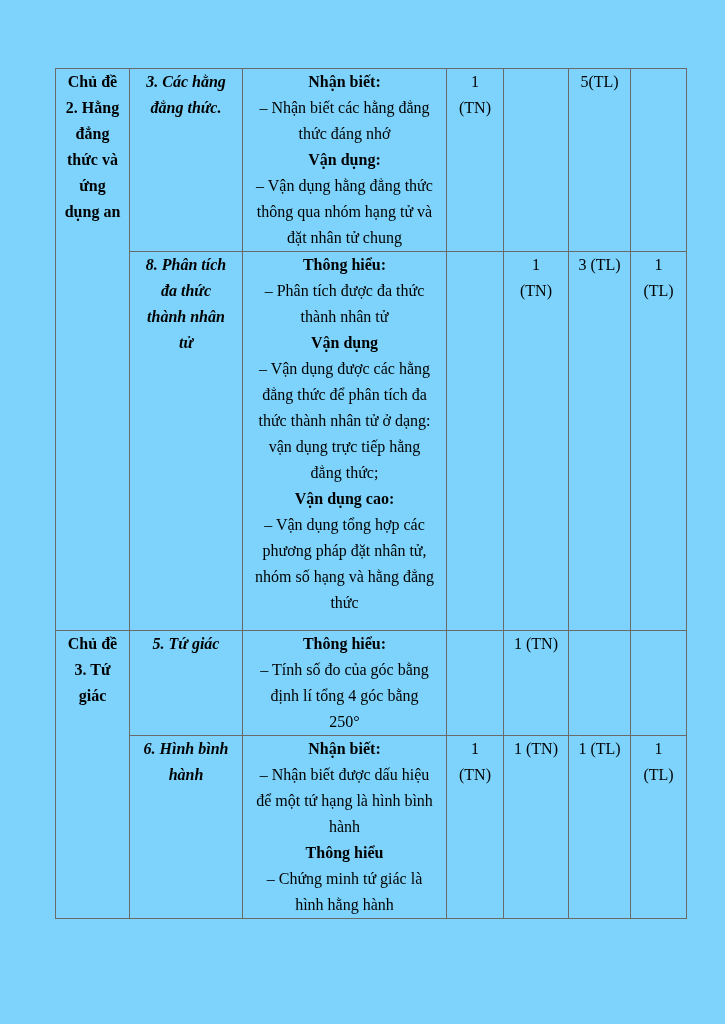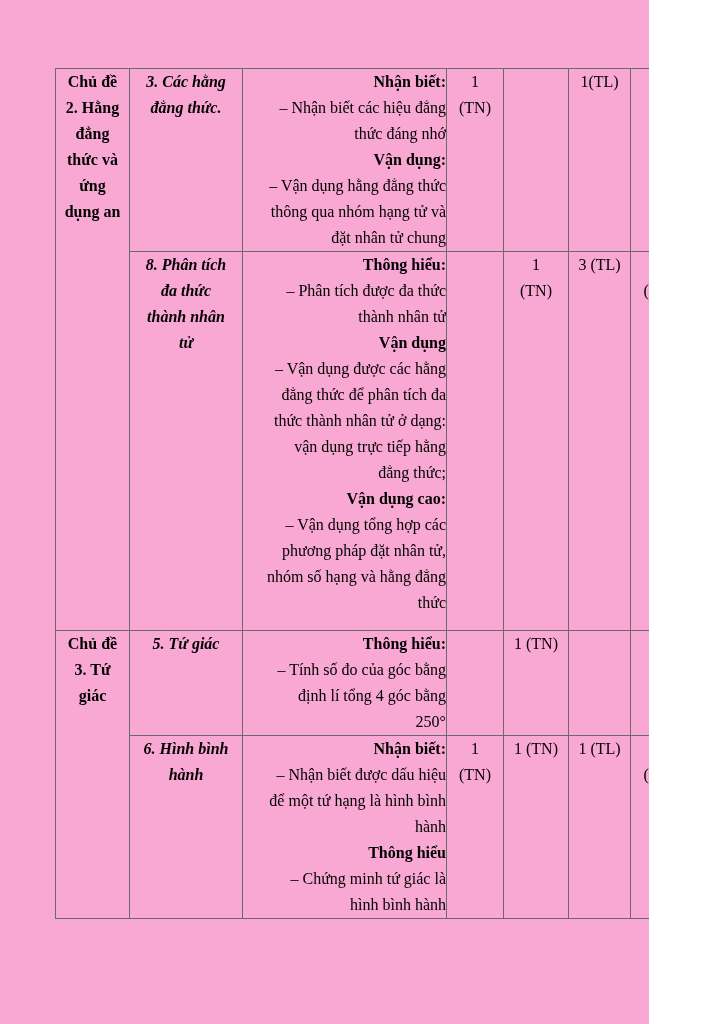"Chủ đề" .page { background: #f9a8d4 -> #7dd3fc; width: 649px -> 725px }
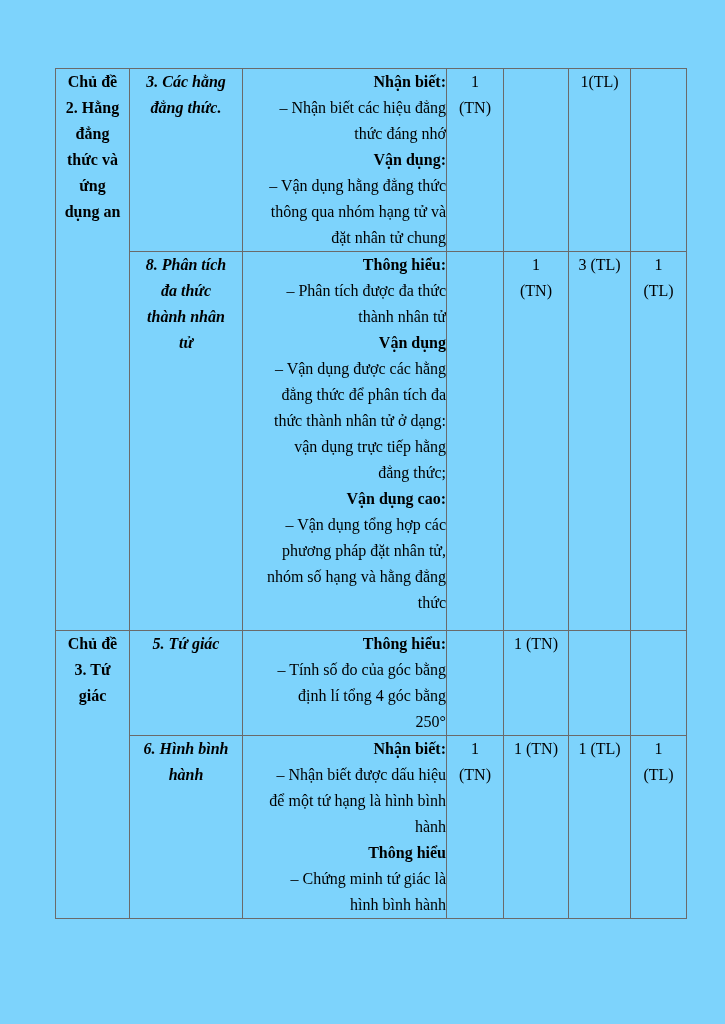"Nhận biết:" td.content { text-align: right -> center }
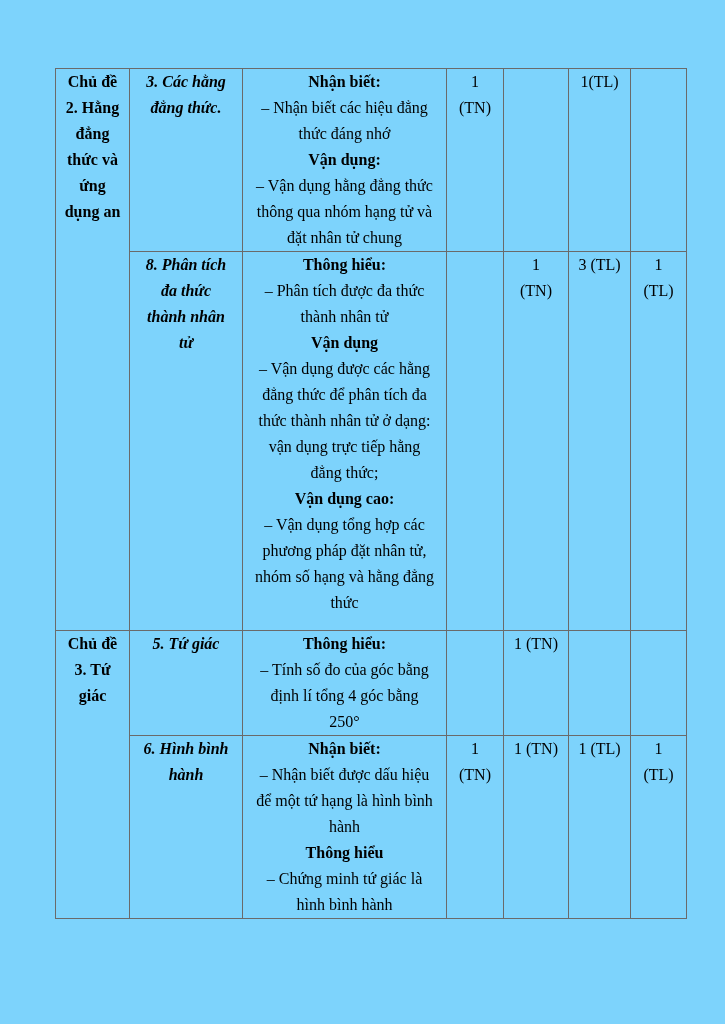"1(TL)" td.num { text: 1 -> 5 }
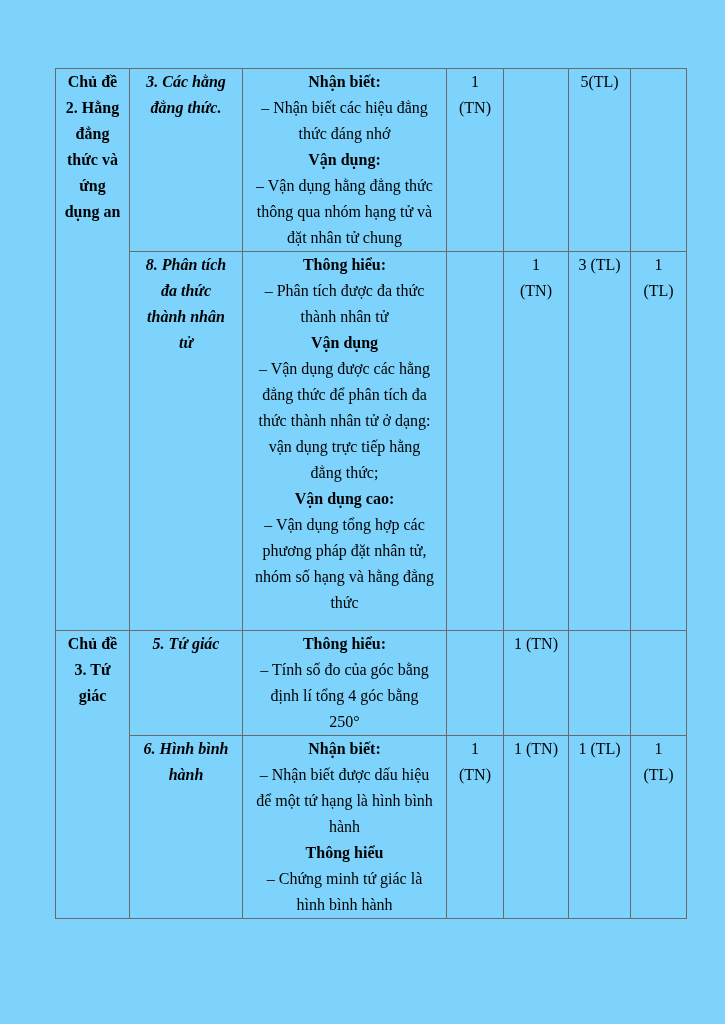"– Nhận biết các hiệu" p { text: hiệu -> hằng }
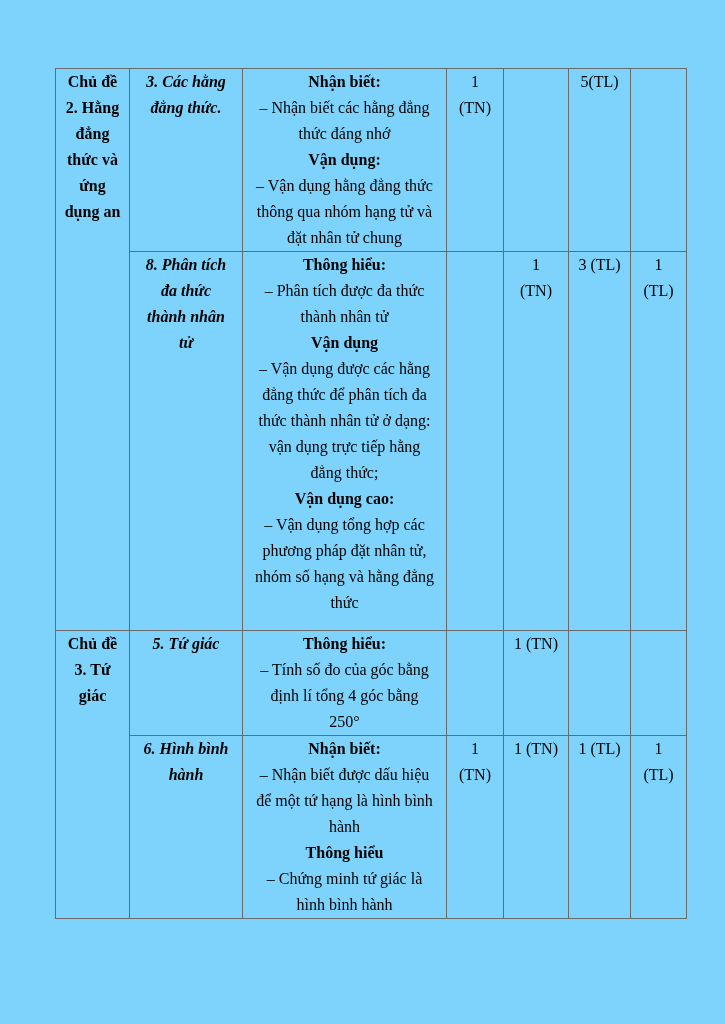"– Chứng minh tứ giác" p { text: bình -> hằng }
